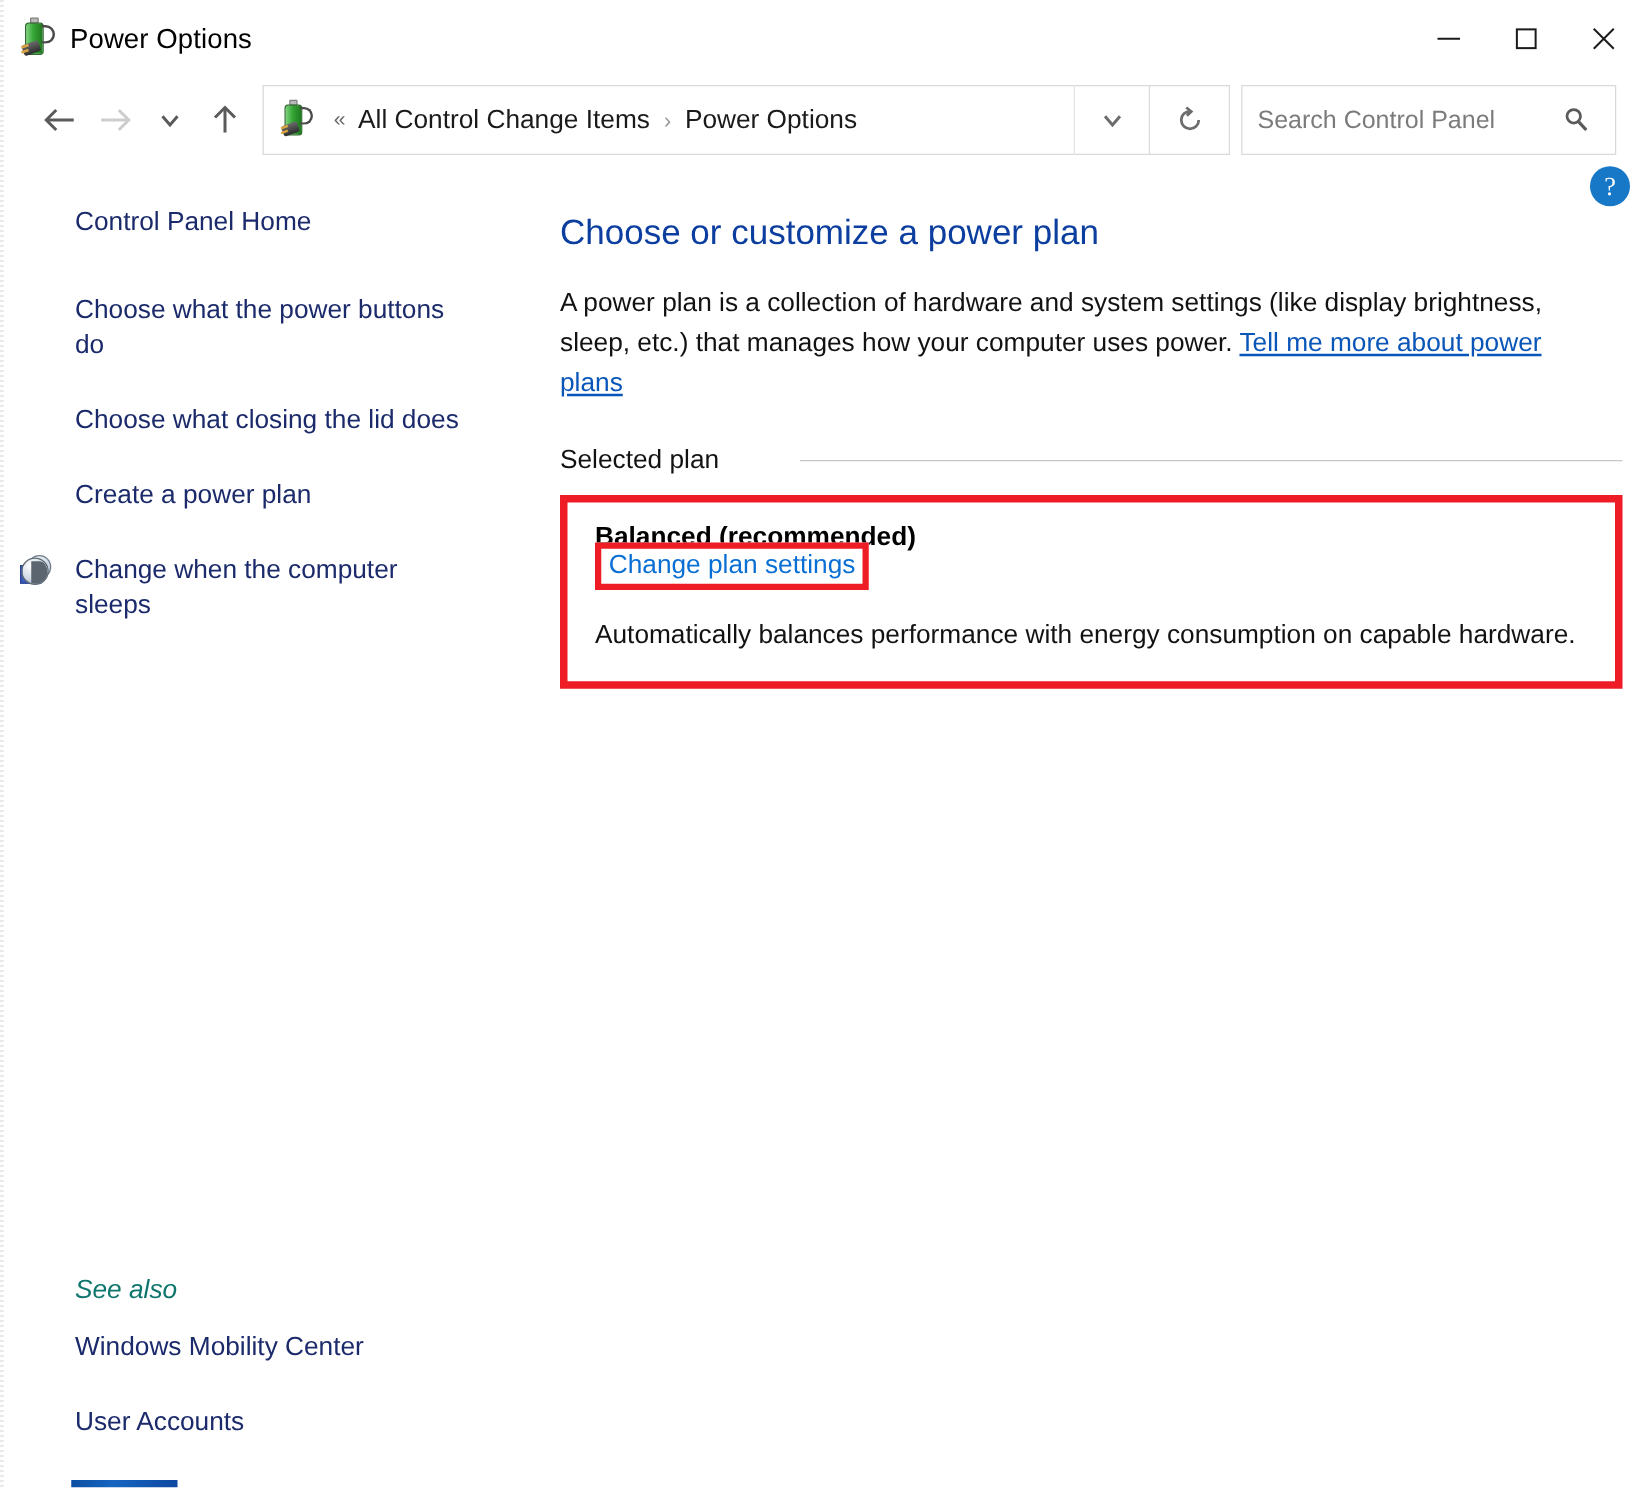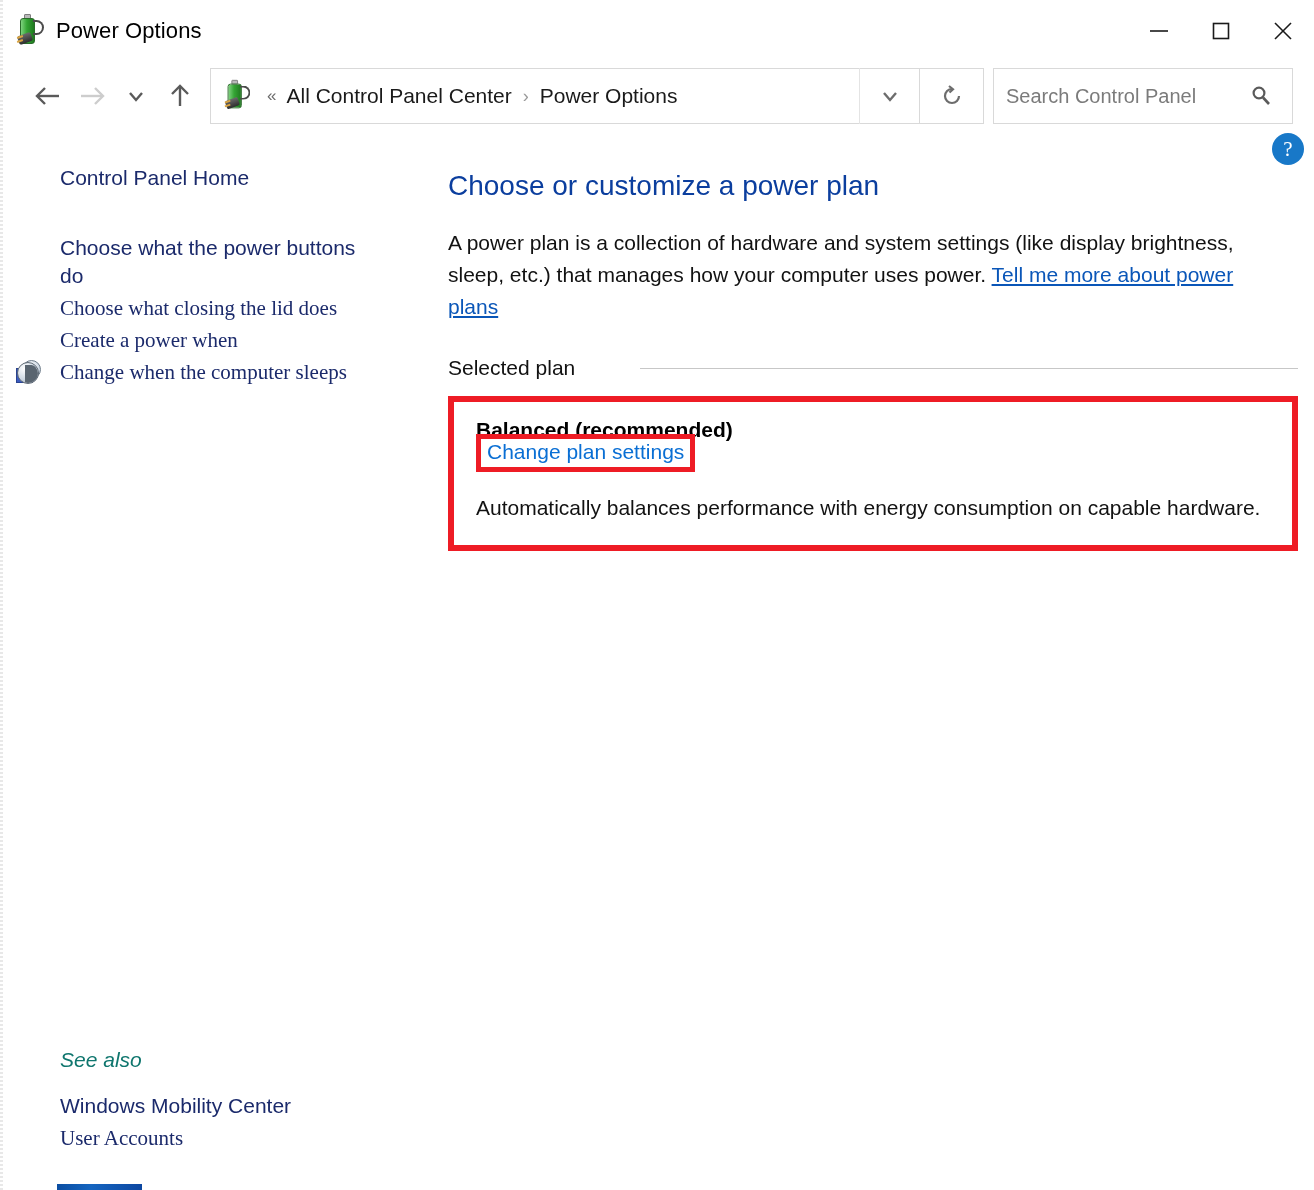"All Control Panel Center" span.crumb { text: Panel Center -> Change Items }
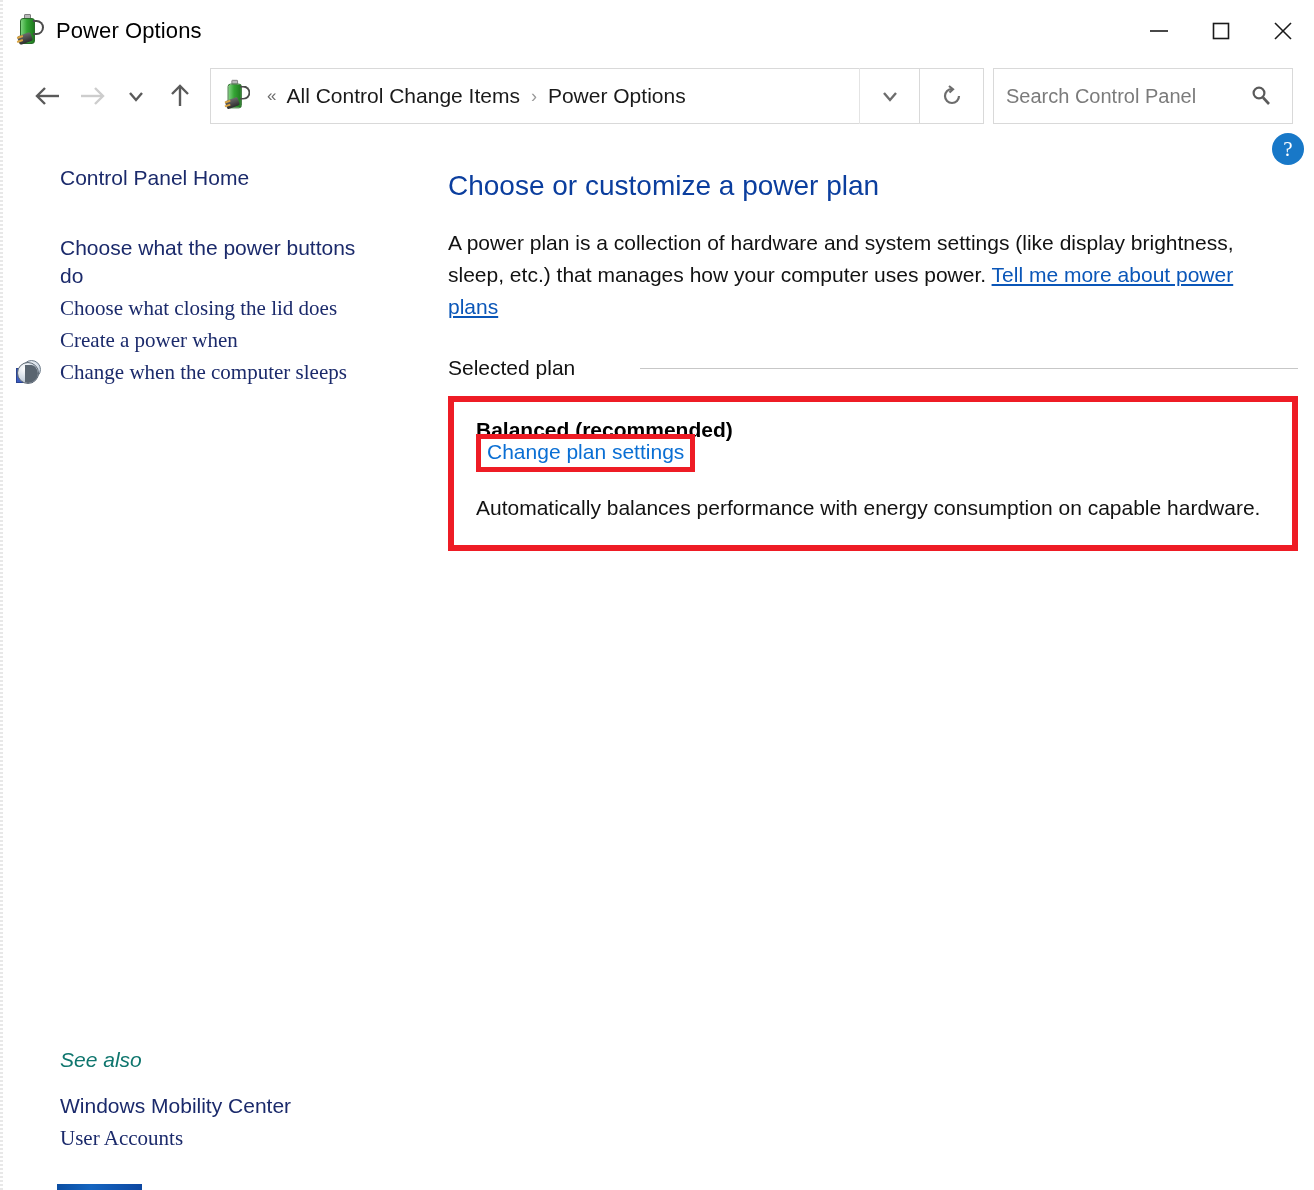"Choose what closing the lid" .side-gap { font-family: Liberation Serif, serif -> none; margin-top: 4px -> 32px }
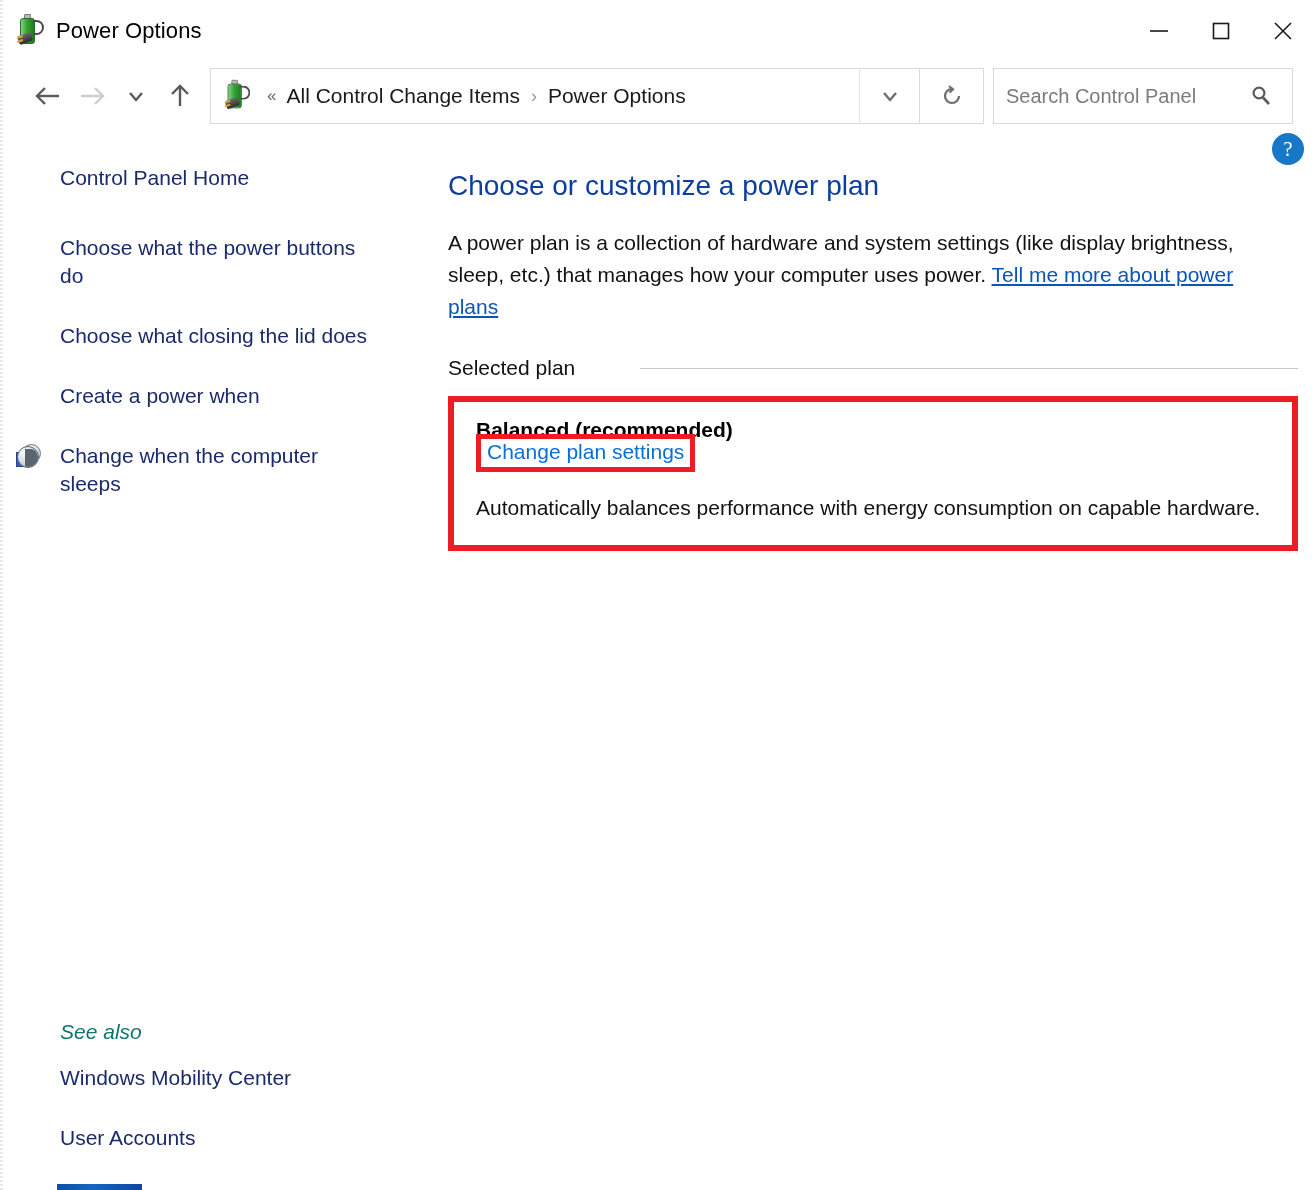"Create a power when" div.side-link { text: when -> plan }
